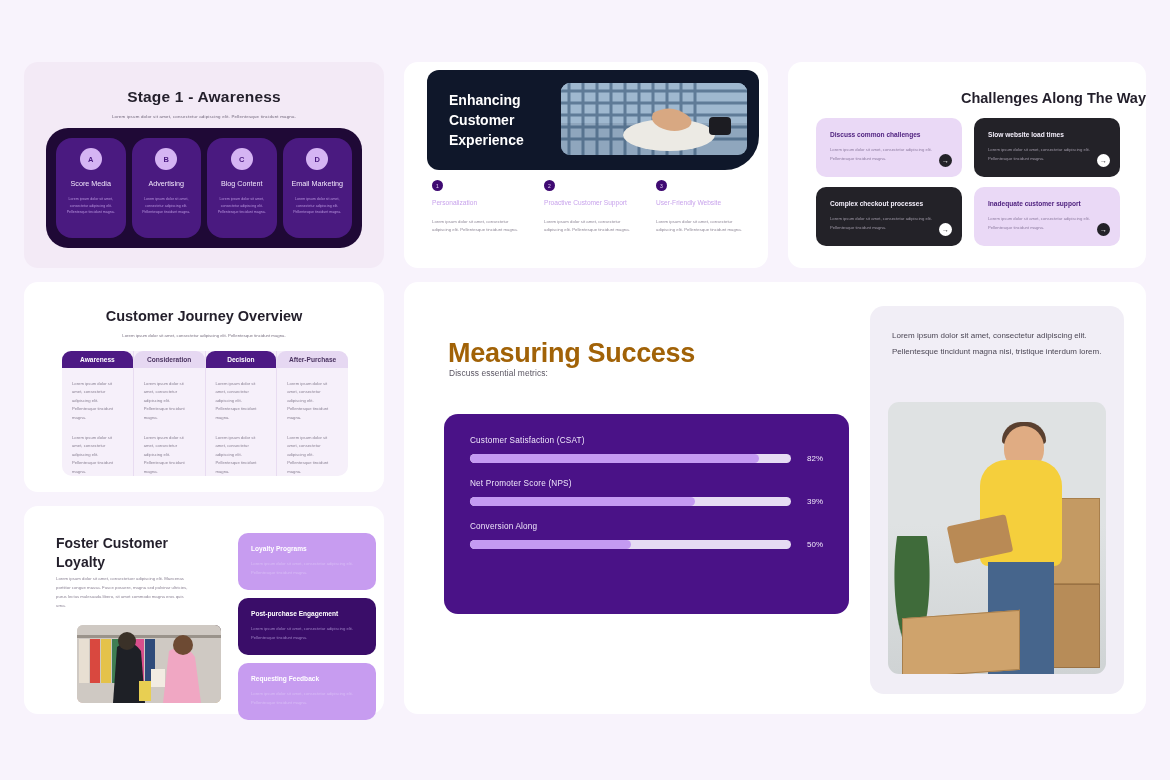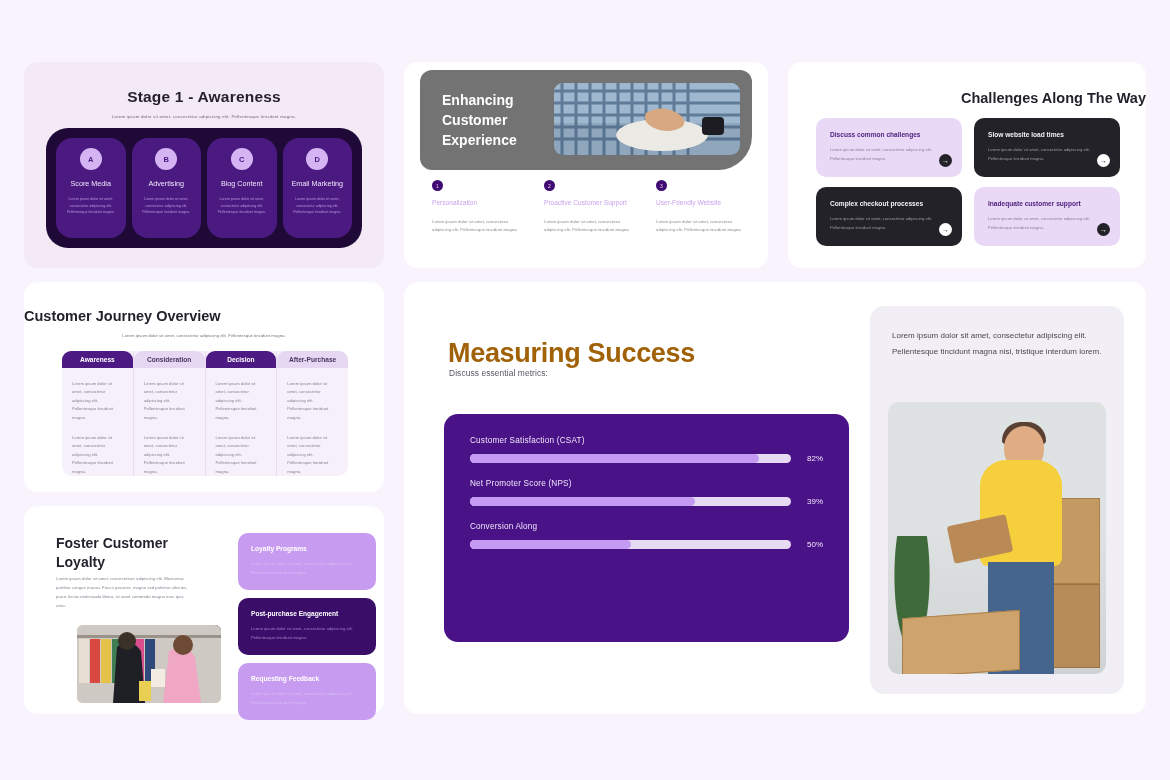"Enhancing Customer Experience" .enh-hero { background: #737373 -> #0f172a; left: 16px -> 23px }
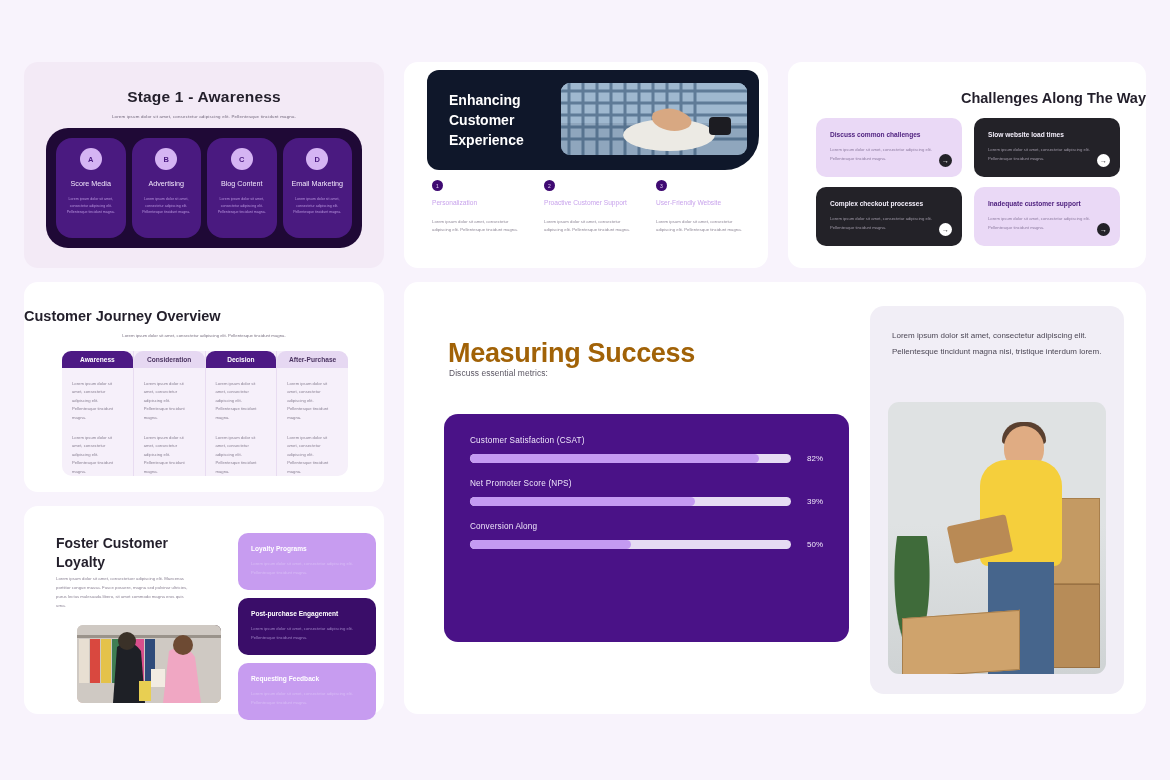"Customer Journey Overview" #card-journey .c-title { text-align: none -> center }
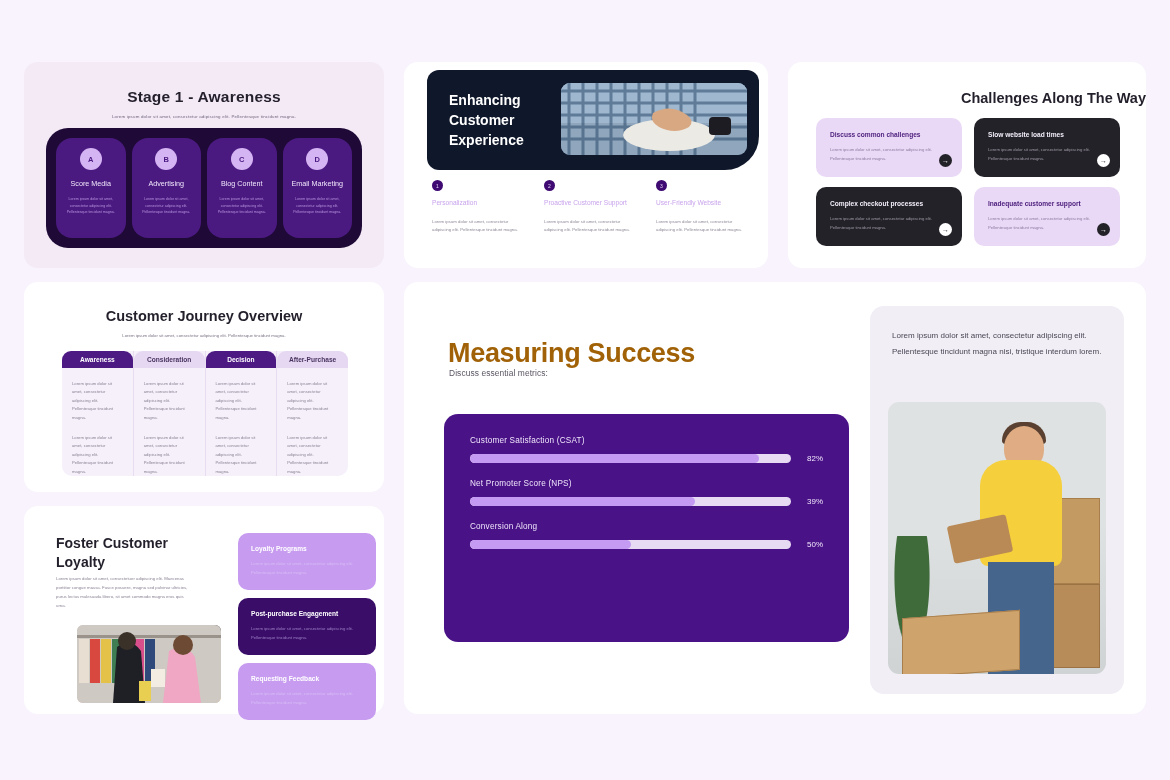"Customer Satisfaction (CSAT)" .metrics-panel { height: 228px -> 200px }
